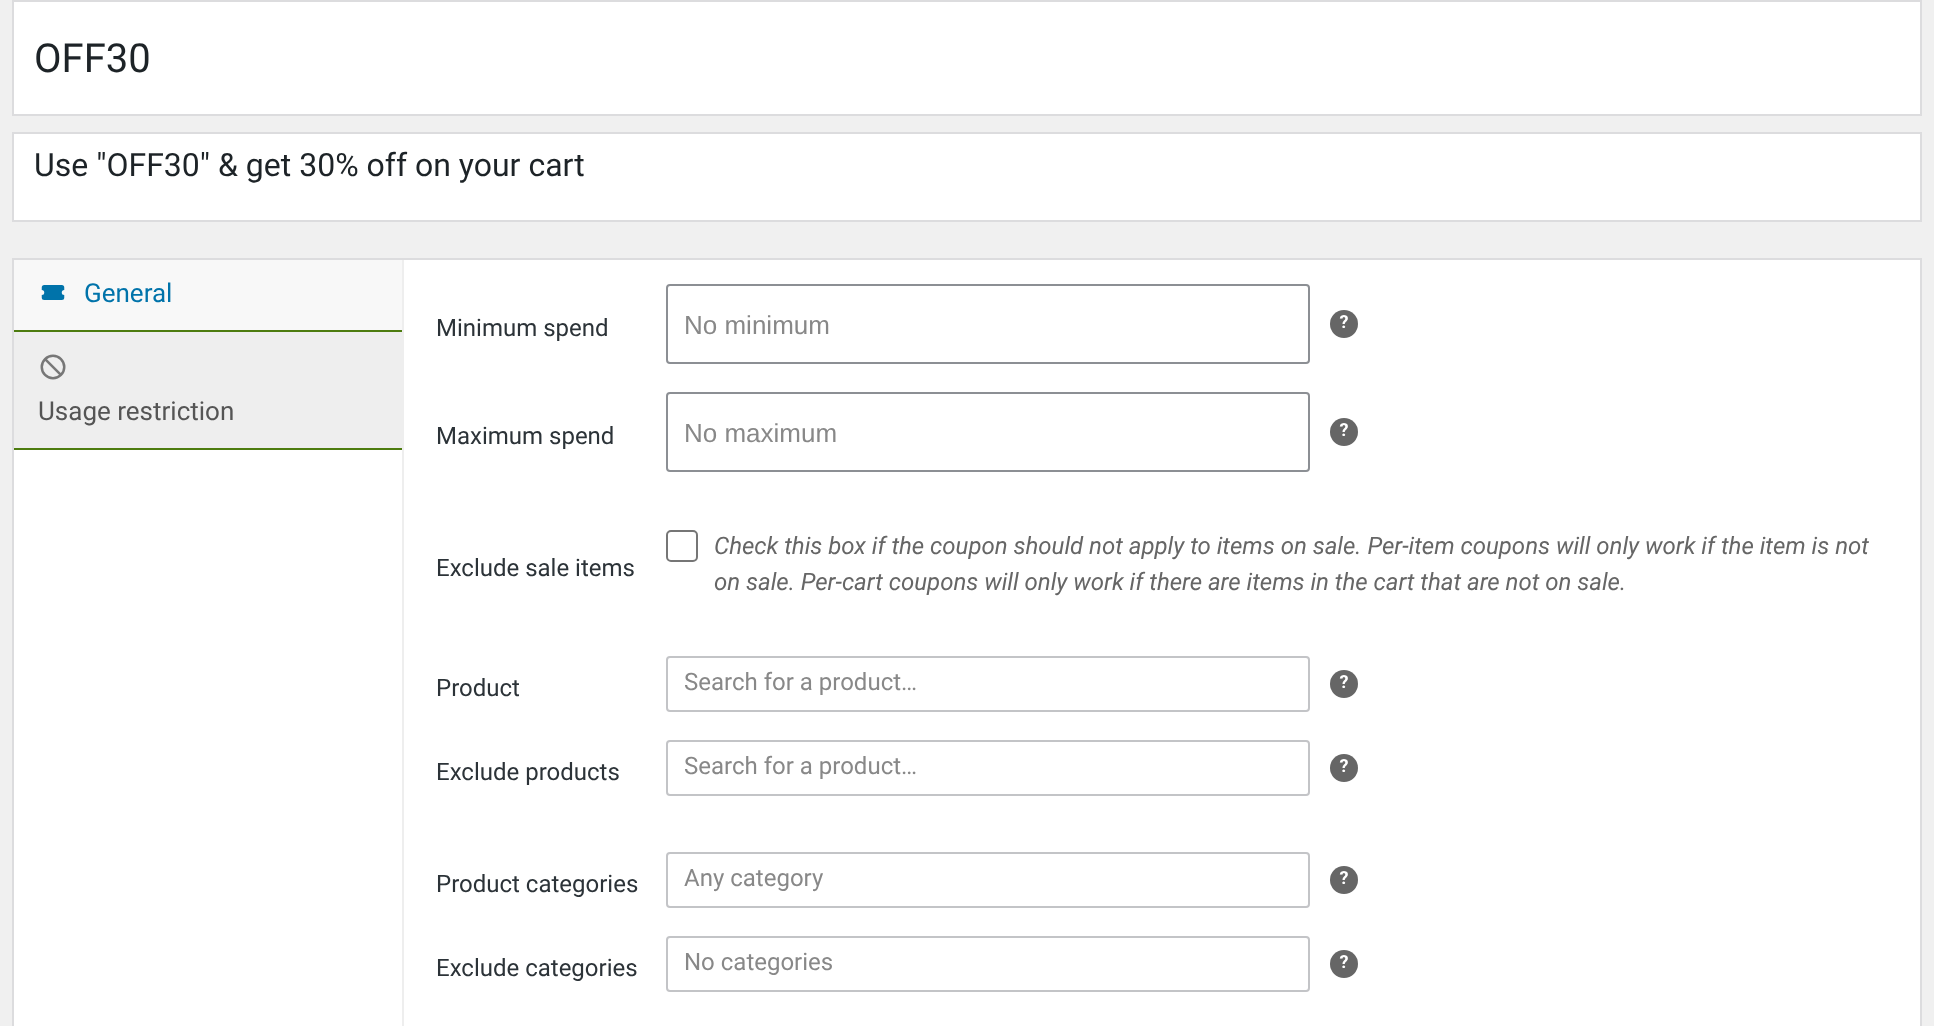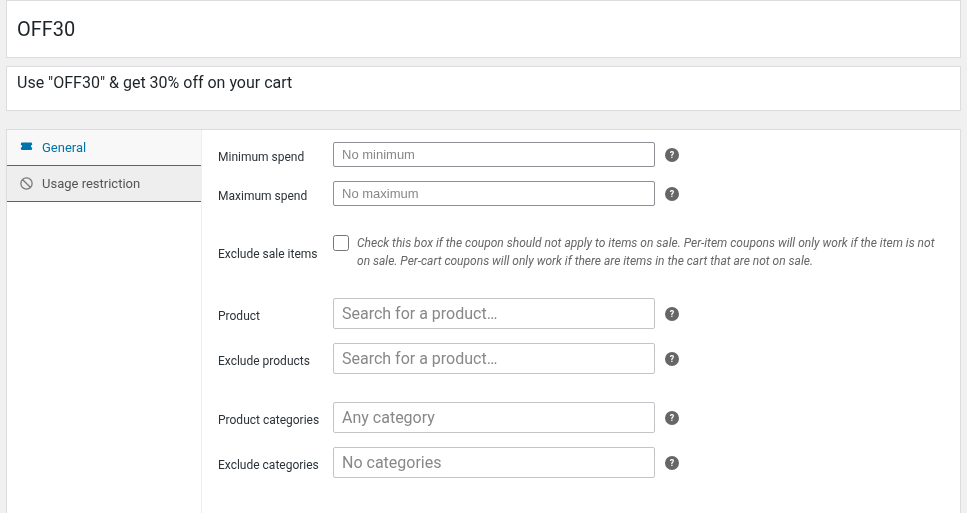"No minimum" .form-control input[type="text"] { height: 25px -> 40px }
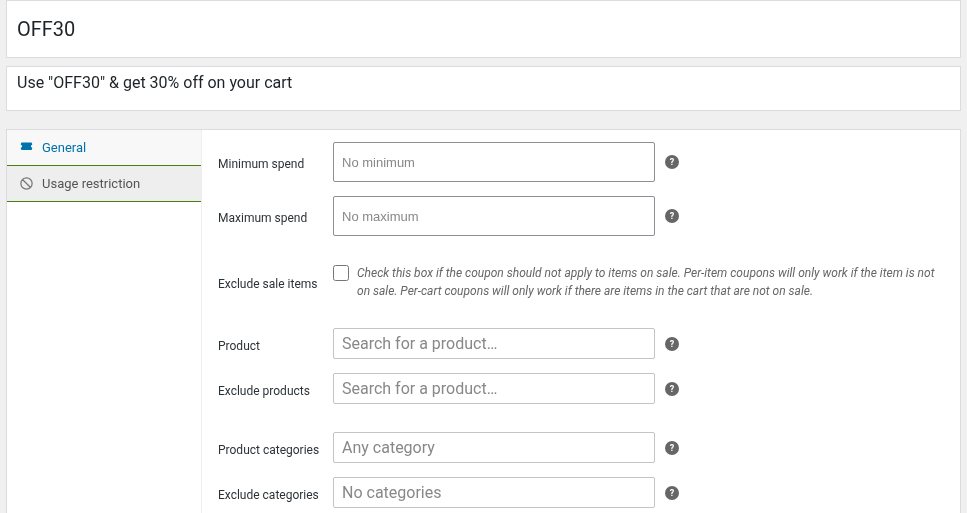"Usage restriction" .tab-item.active { flex-direction: none -> column }
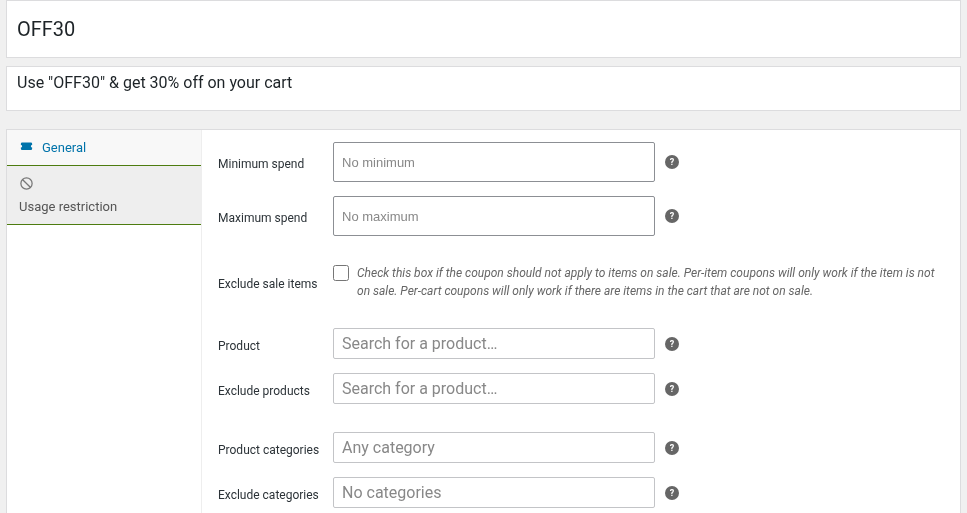"Search for a product…" .select-like { font-size: 16px -> 12px }
